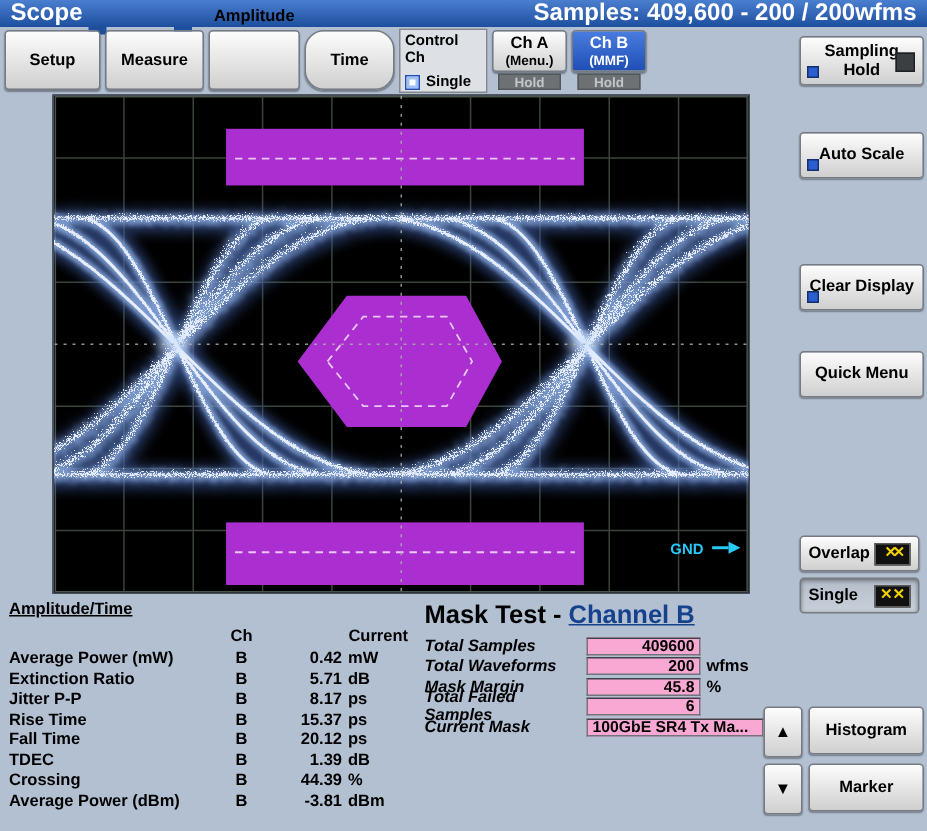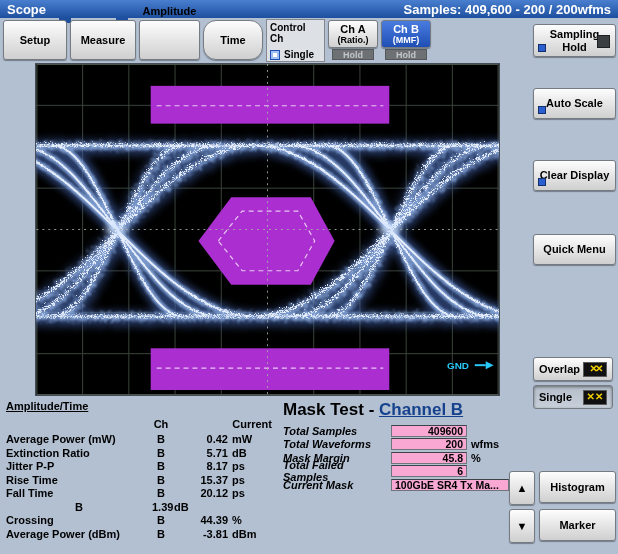"Scope" .titlebar { font-size: 13px -> 16px }
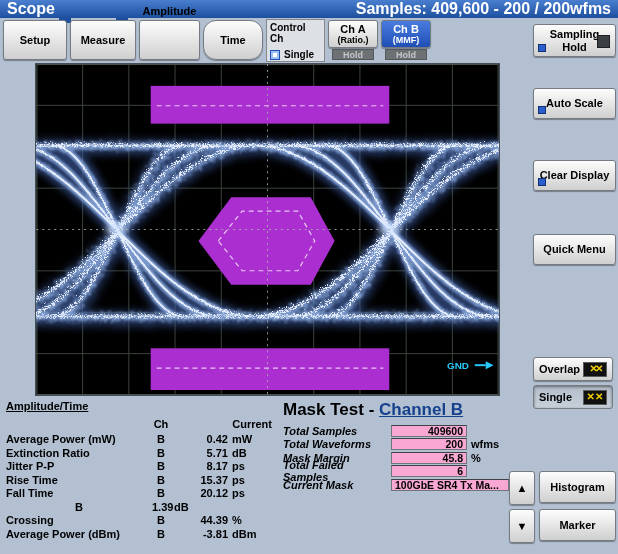"(Ratio.)" span.sub { text: Ratio -> Menu }
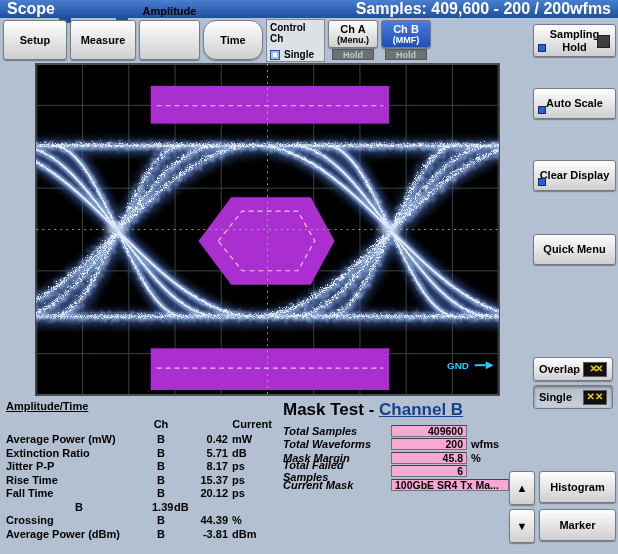"Clear Display" div.btn { top: 160px -> 176px }
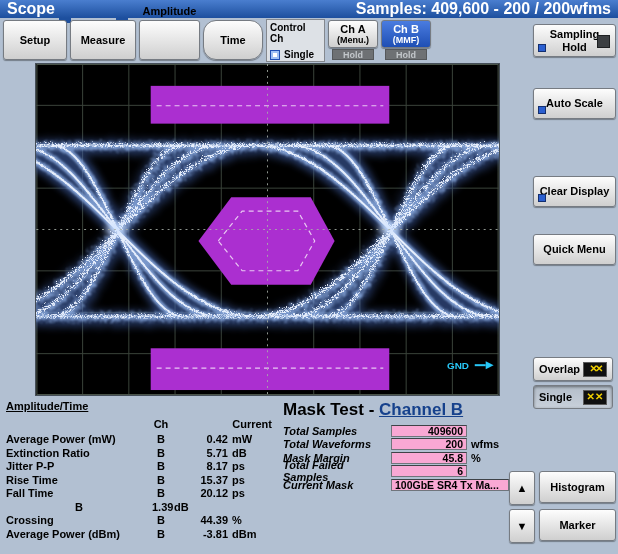"TDEC" span { html: none -> <span>TDEC</span> }
